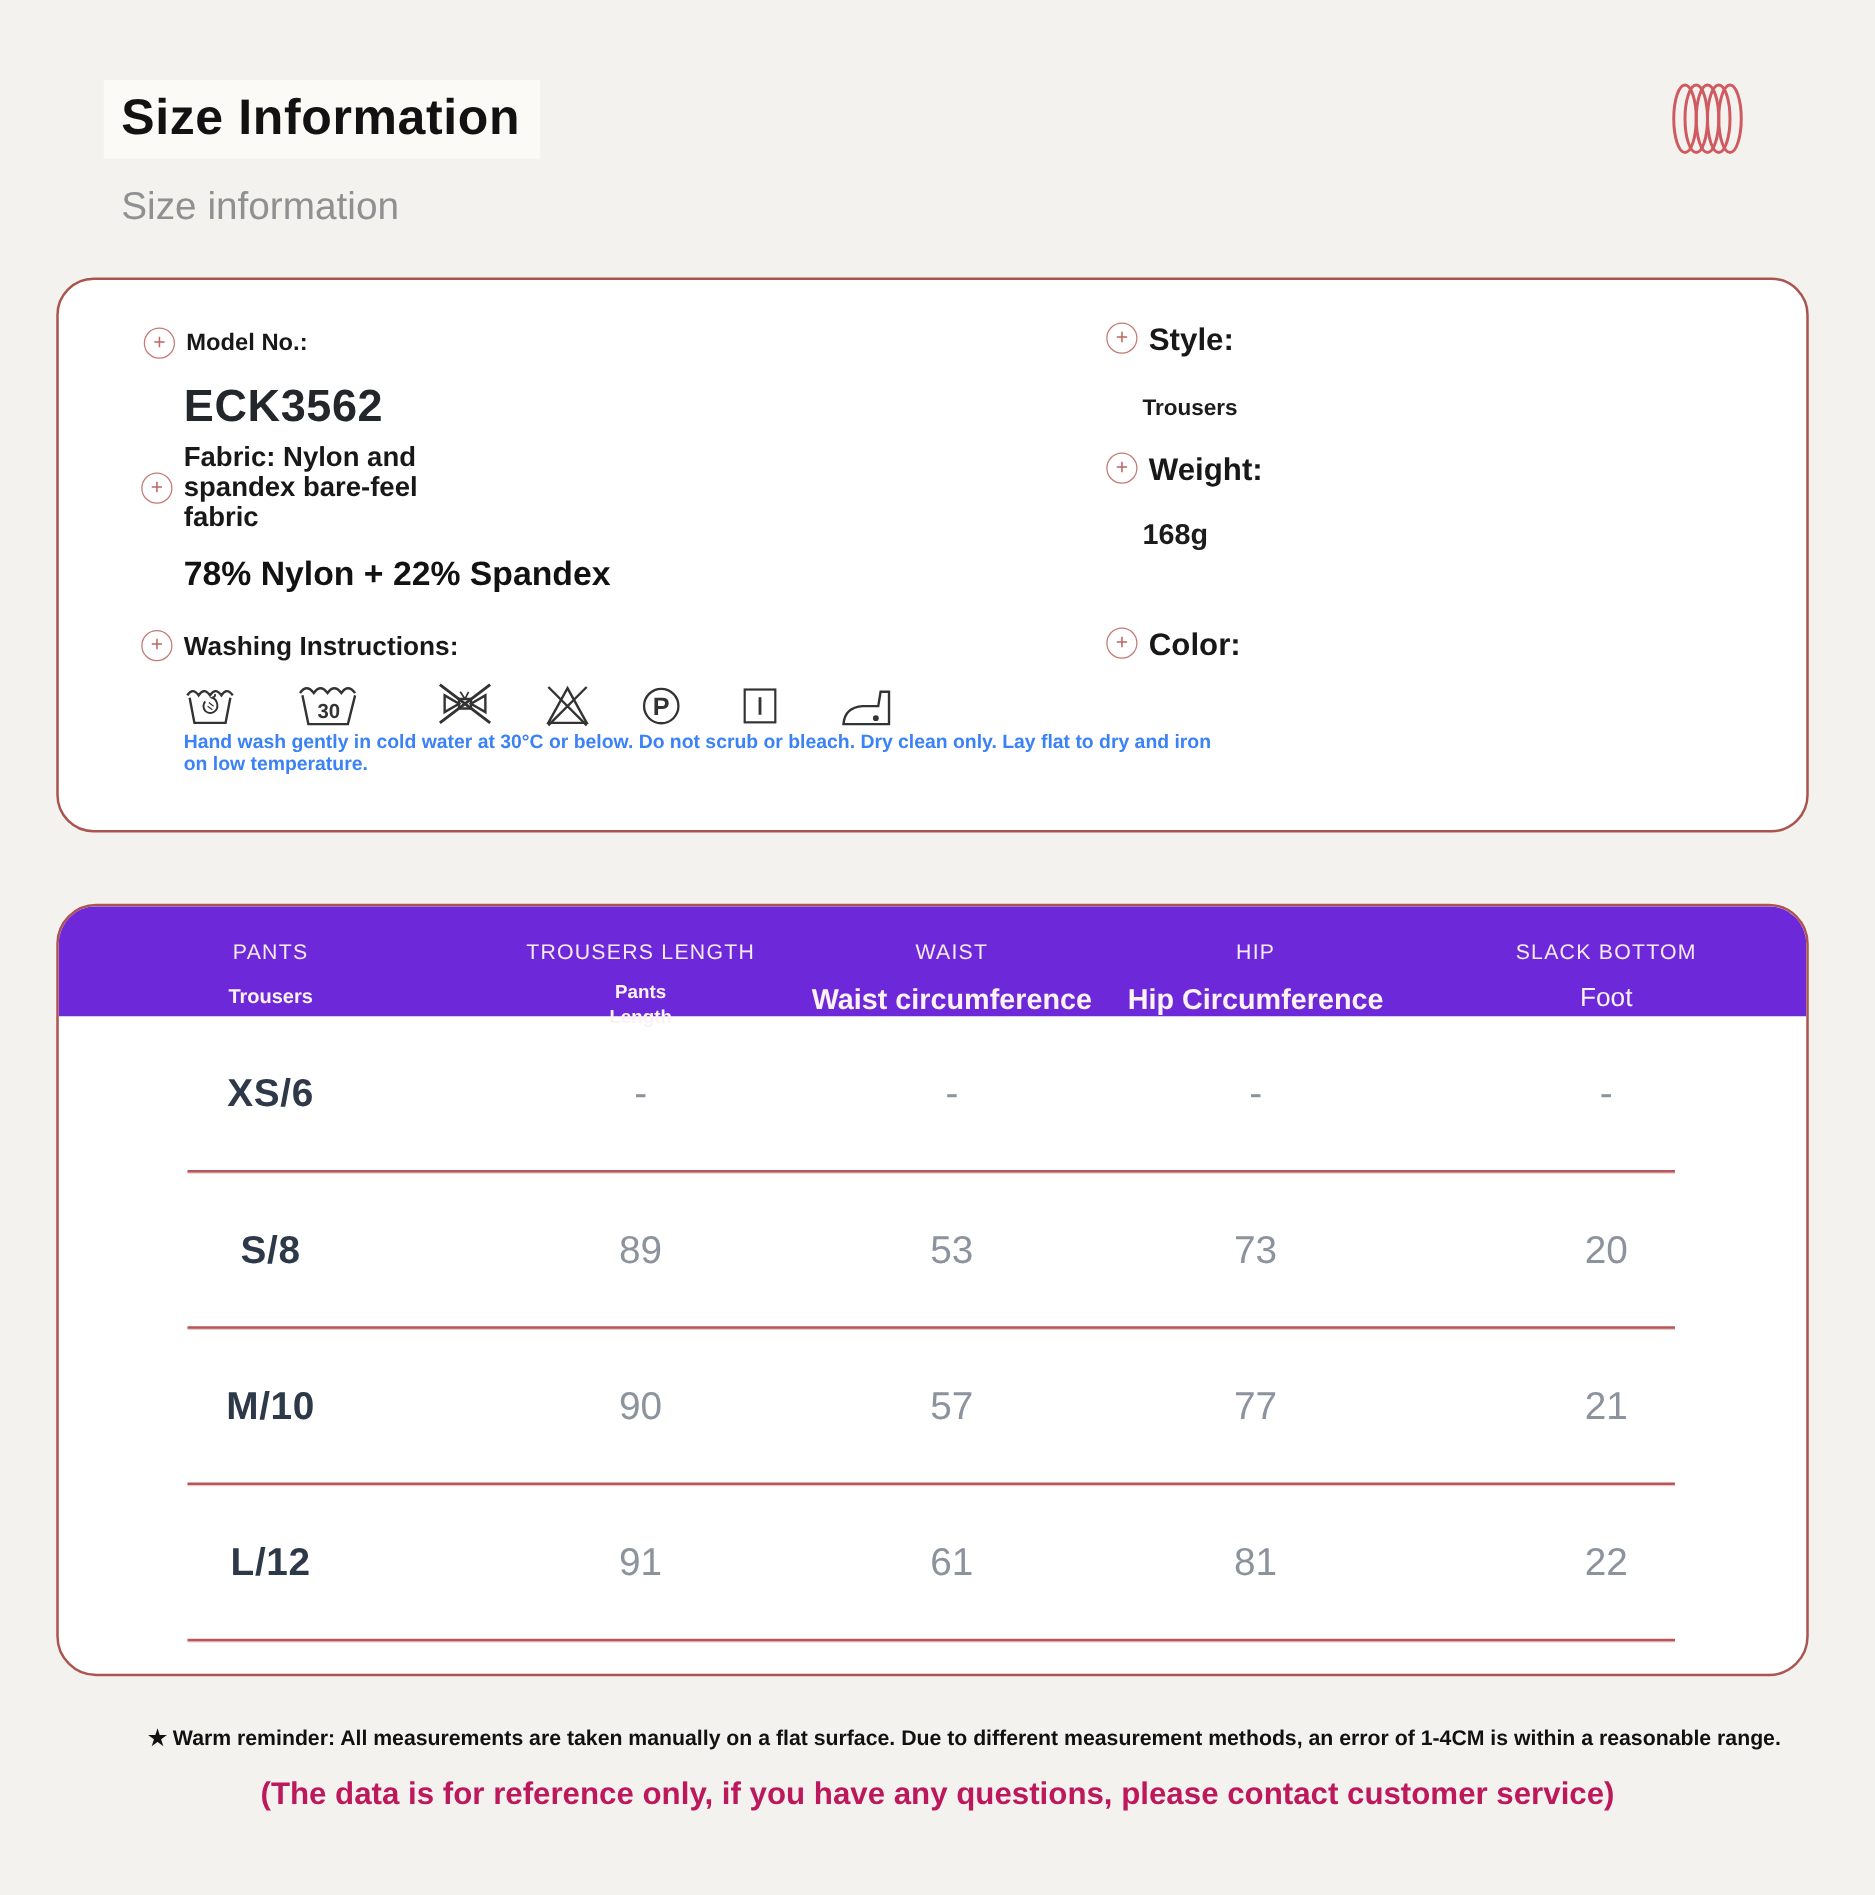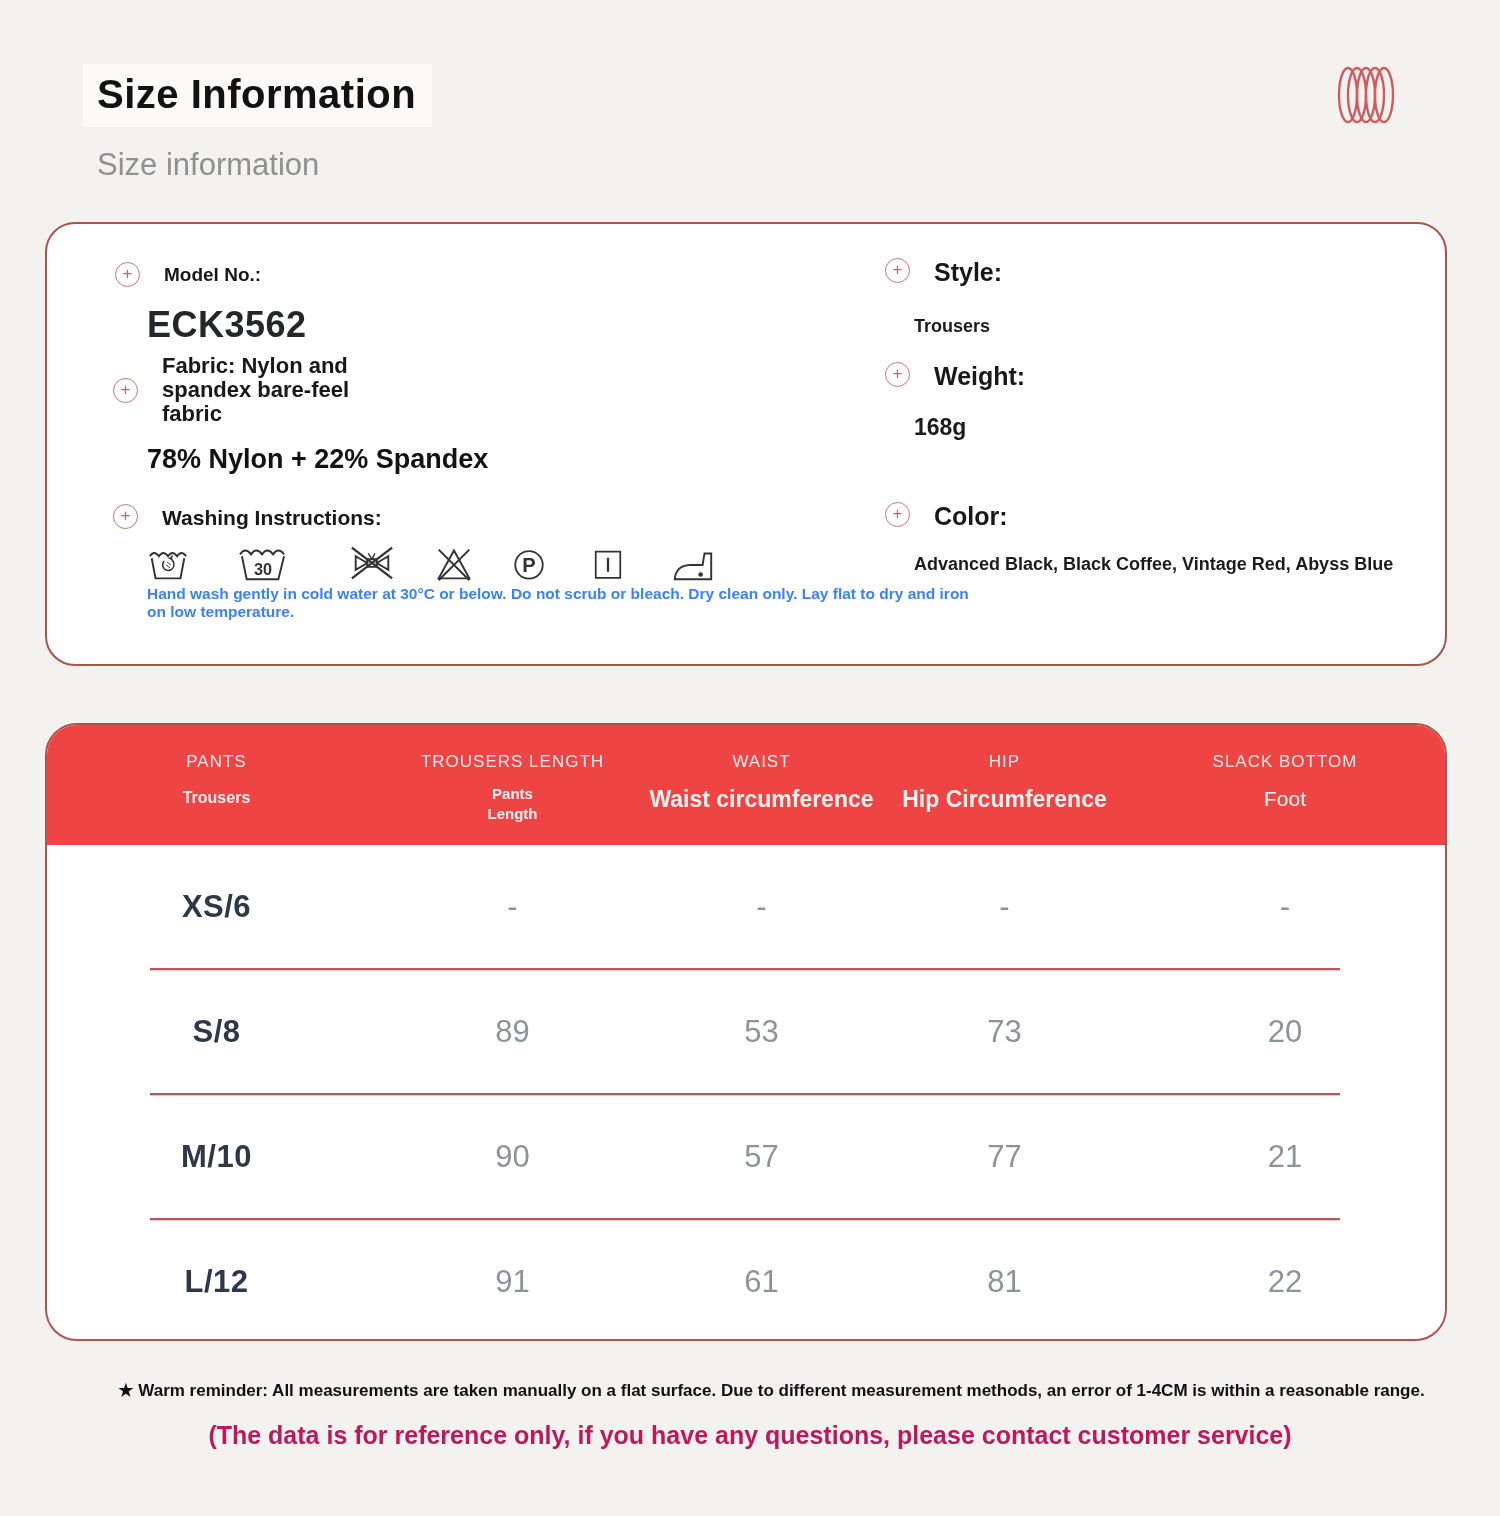"Model No.:" .info-row { gap: 24px -> 9px }
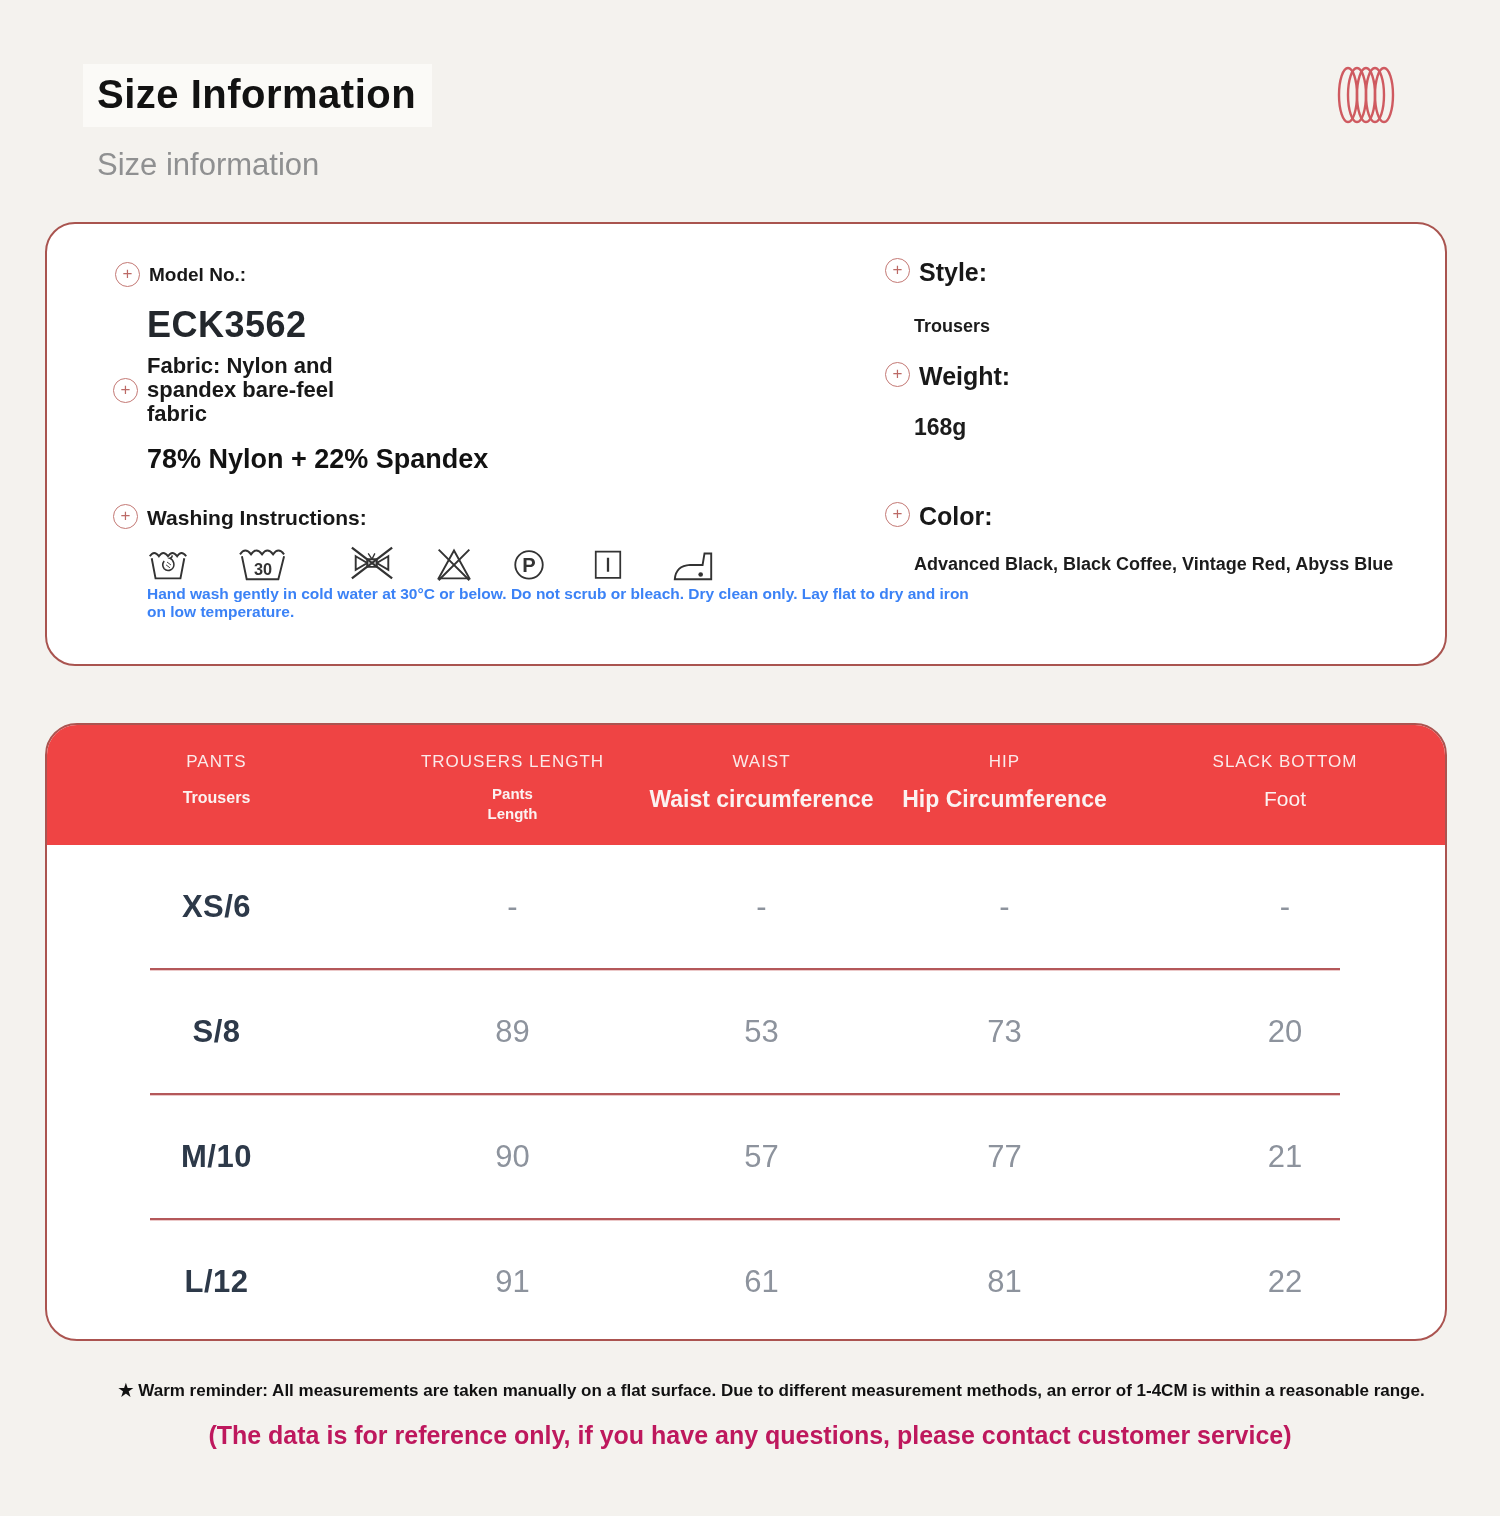"Advanced Black, Black Coffee, Vintage" div.color-value { html: <div>Advanced Black, Black Coffee, Vintage Red, Abyss Blue</div> -> none }
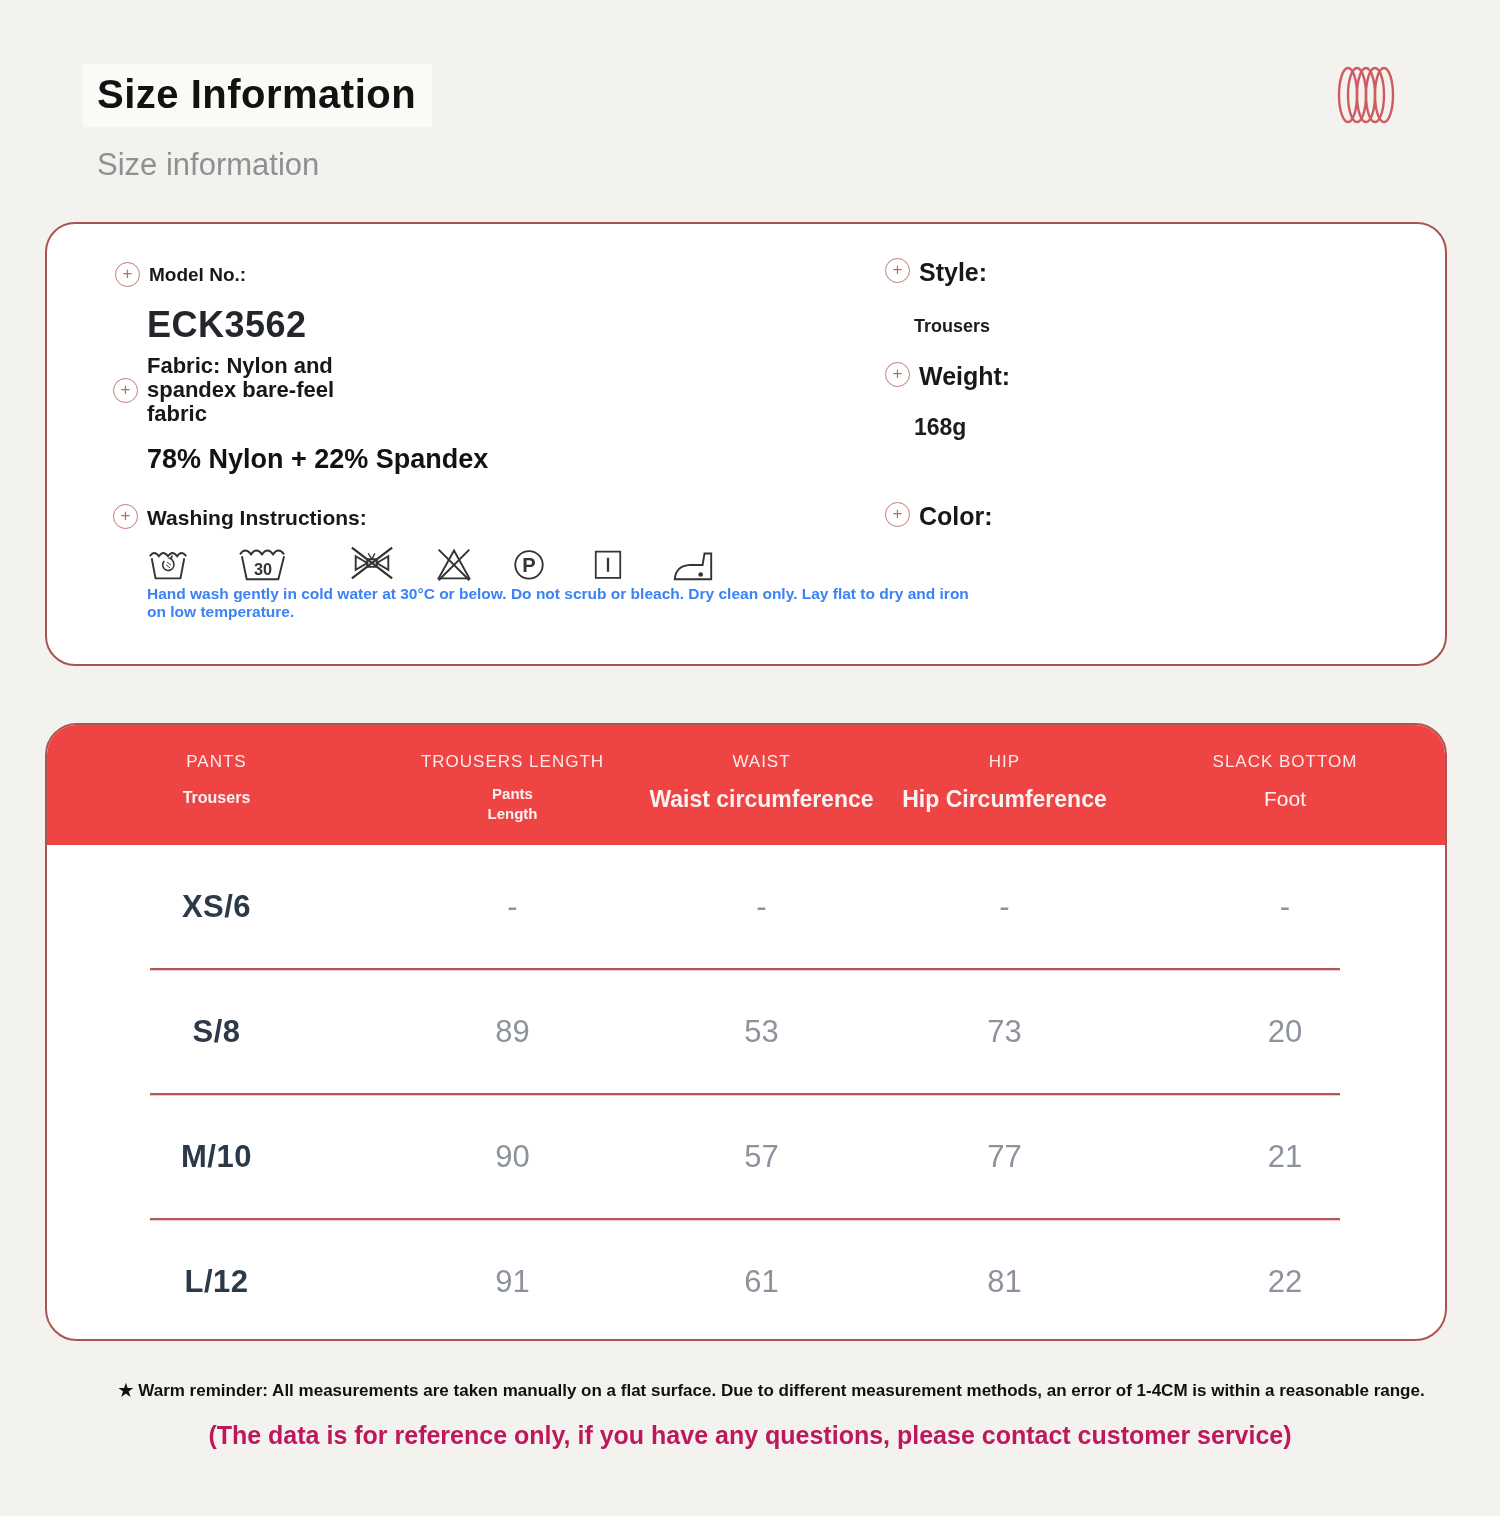"PANTS" .st-header { background: #ef4444 -> #6d28d9; height: 120px -> 88px }
